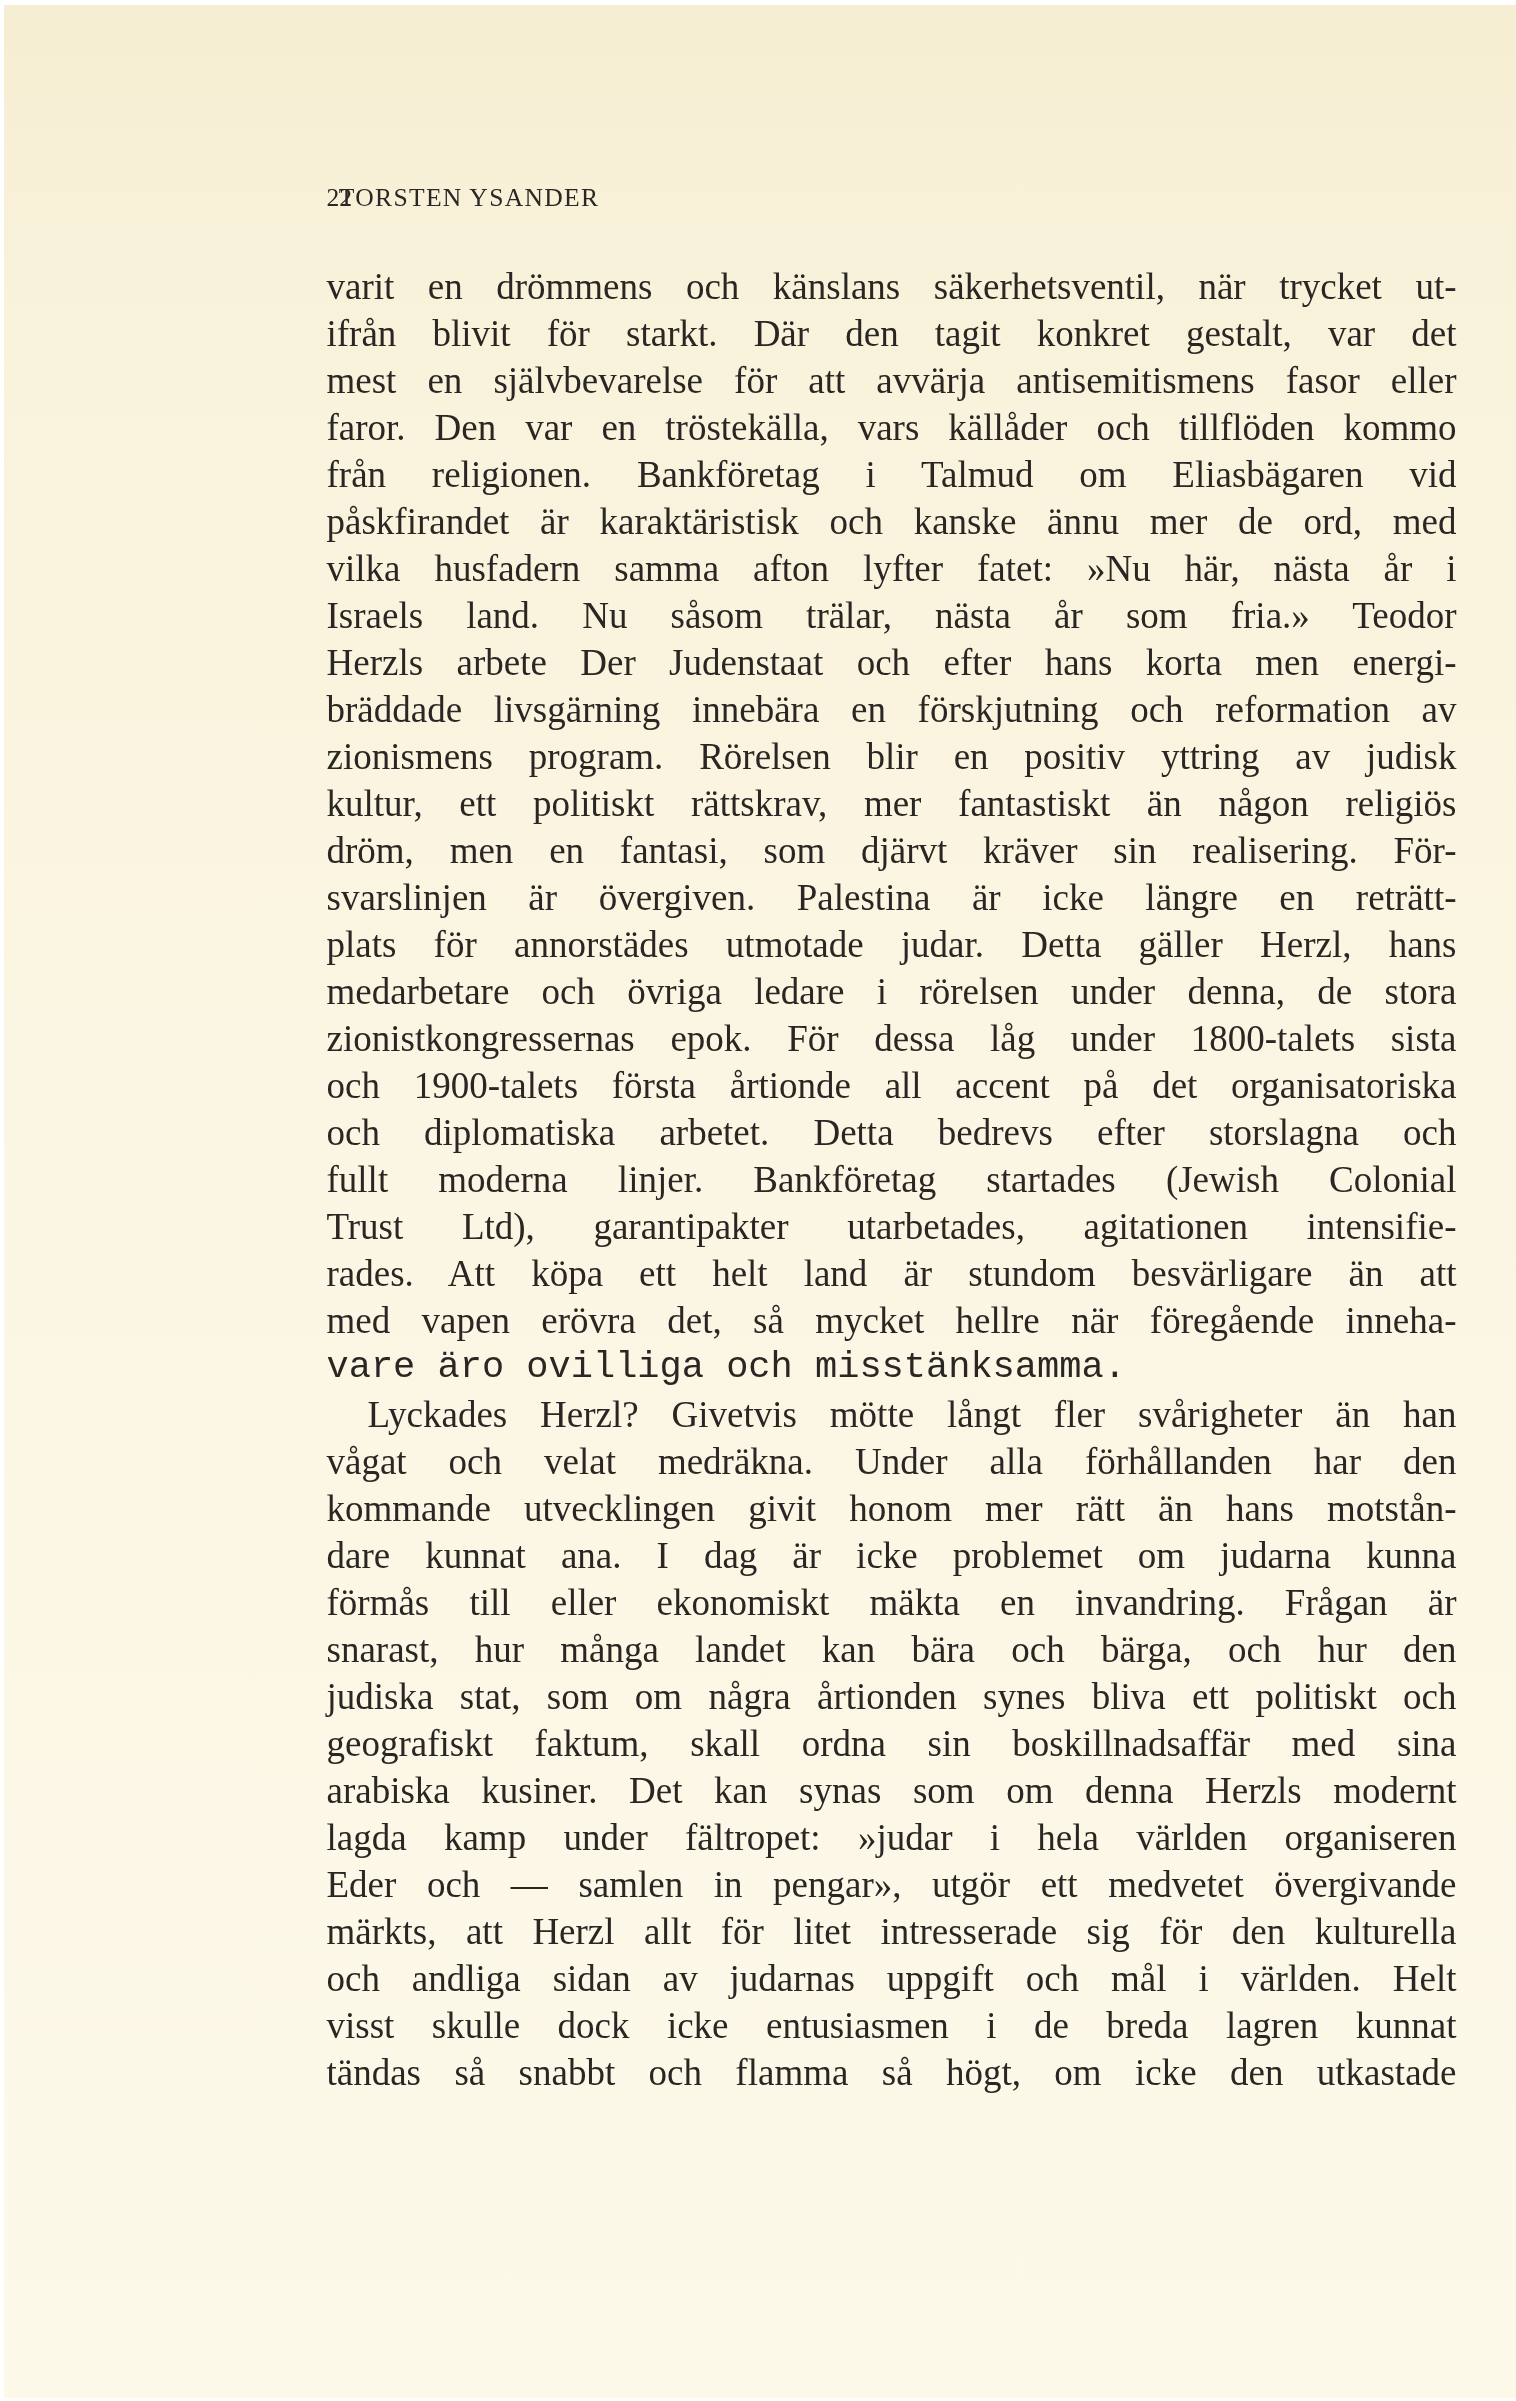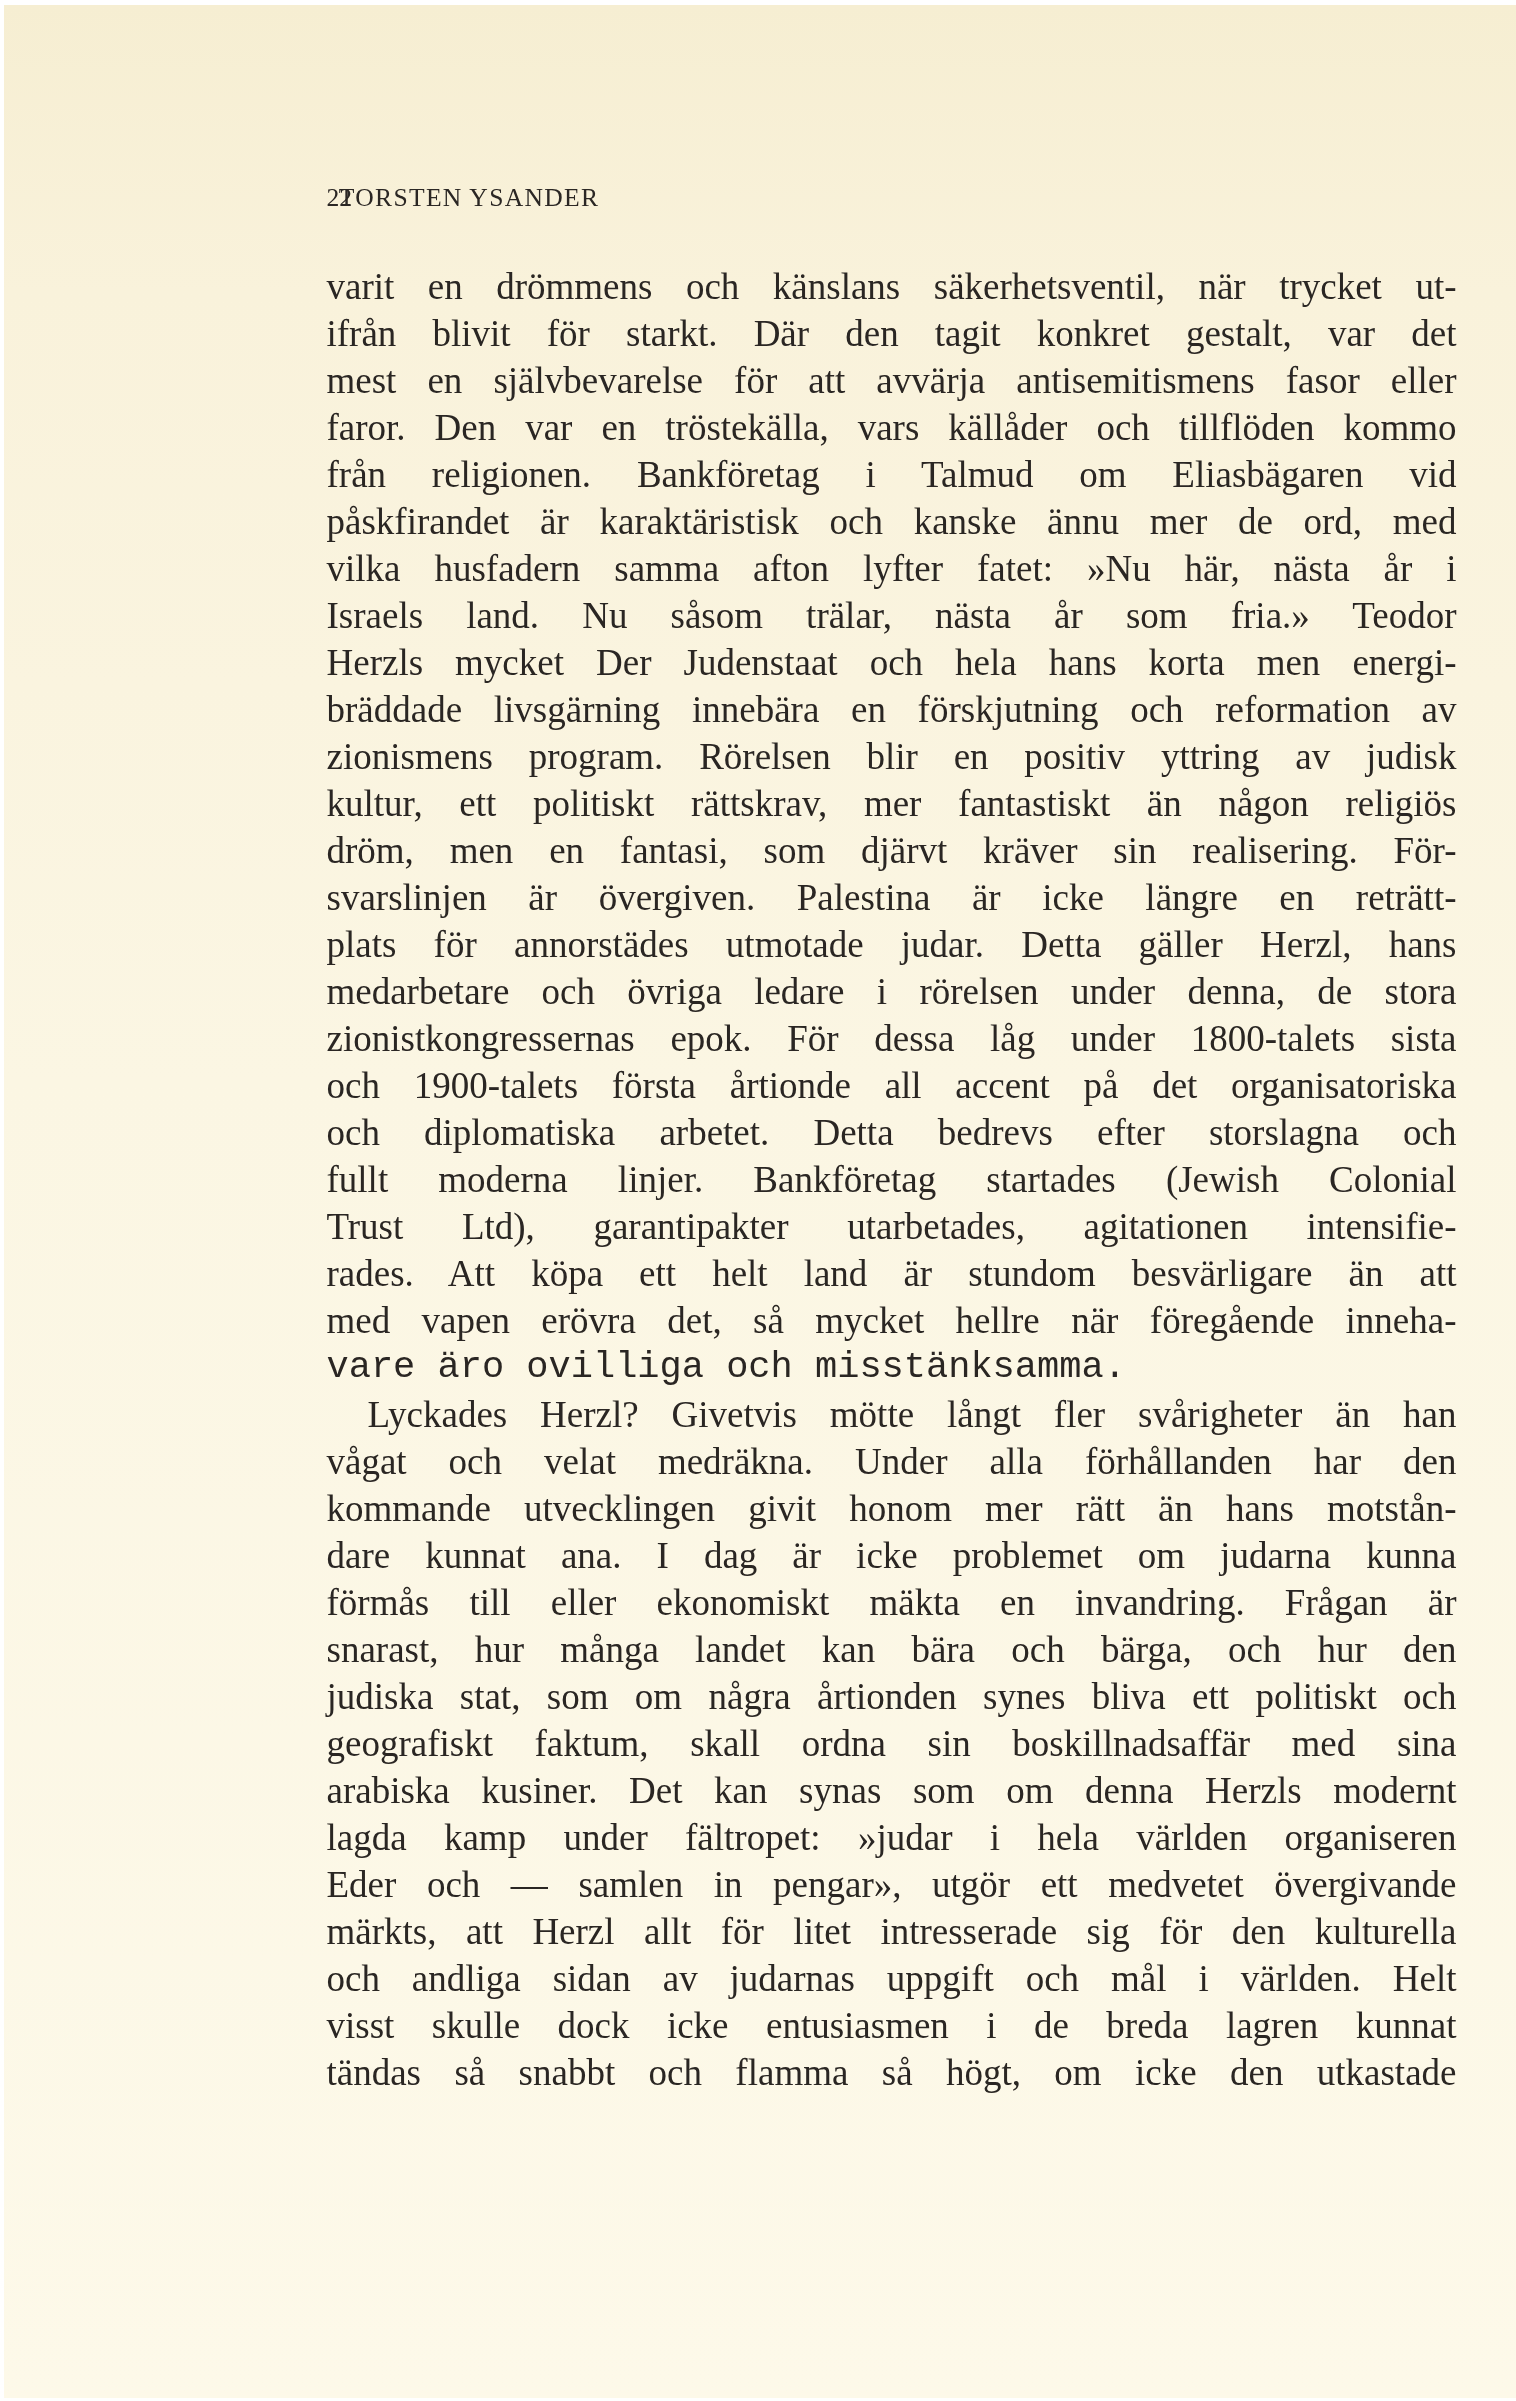"Herzls mycket Der Judenstaat och" span.line { text: mycket Der Judenstaat och hela -> arbete Der Judenstaat och efter }
